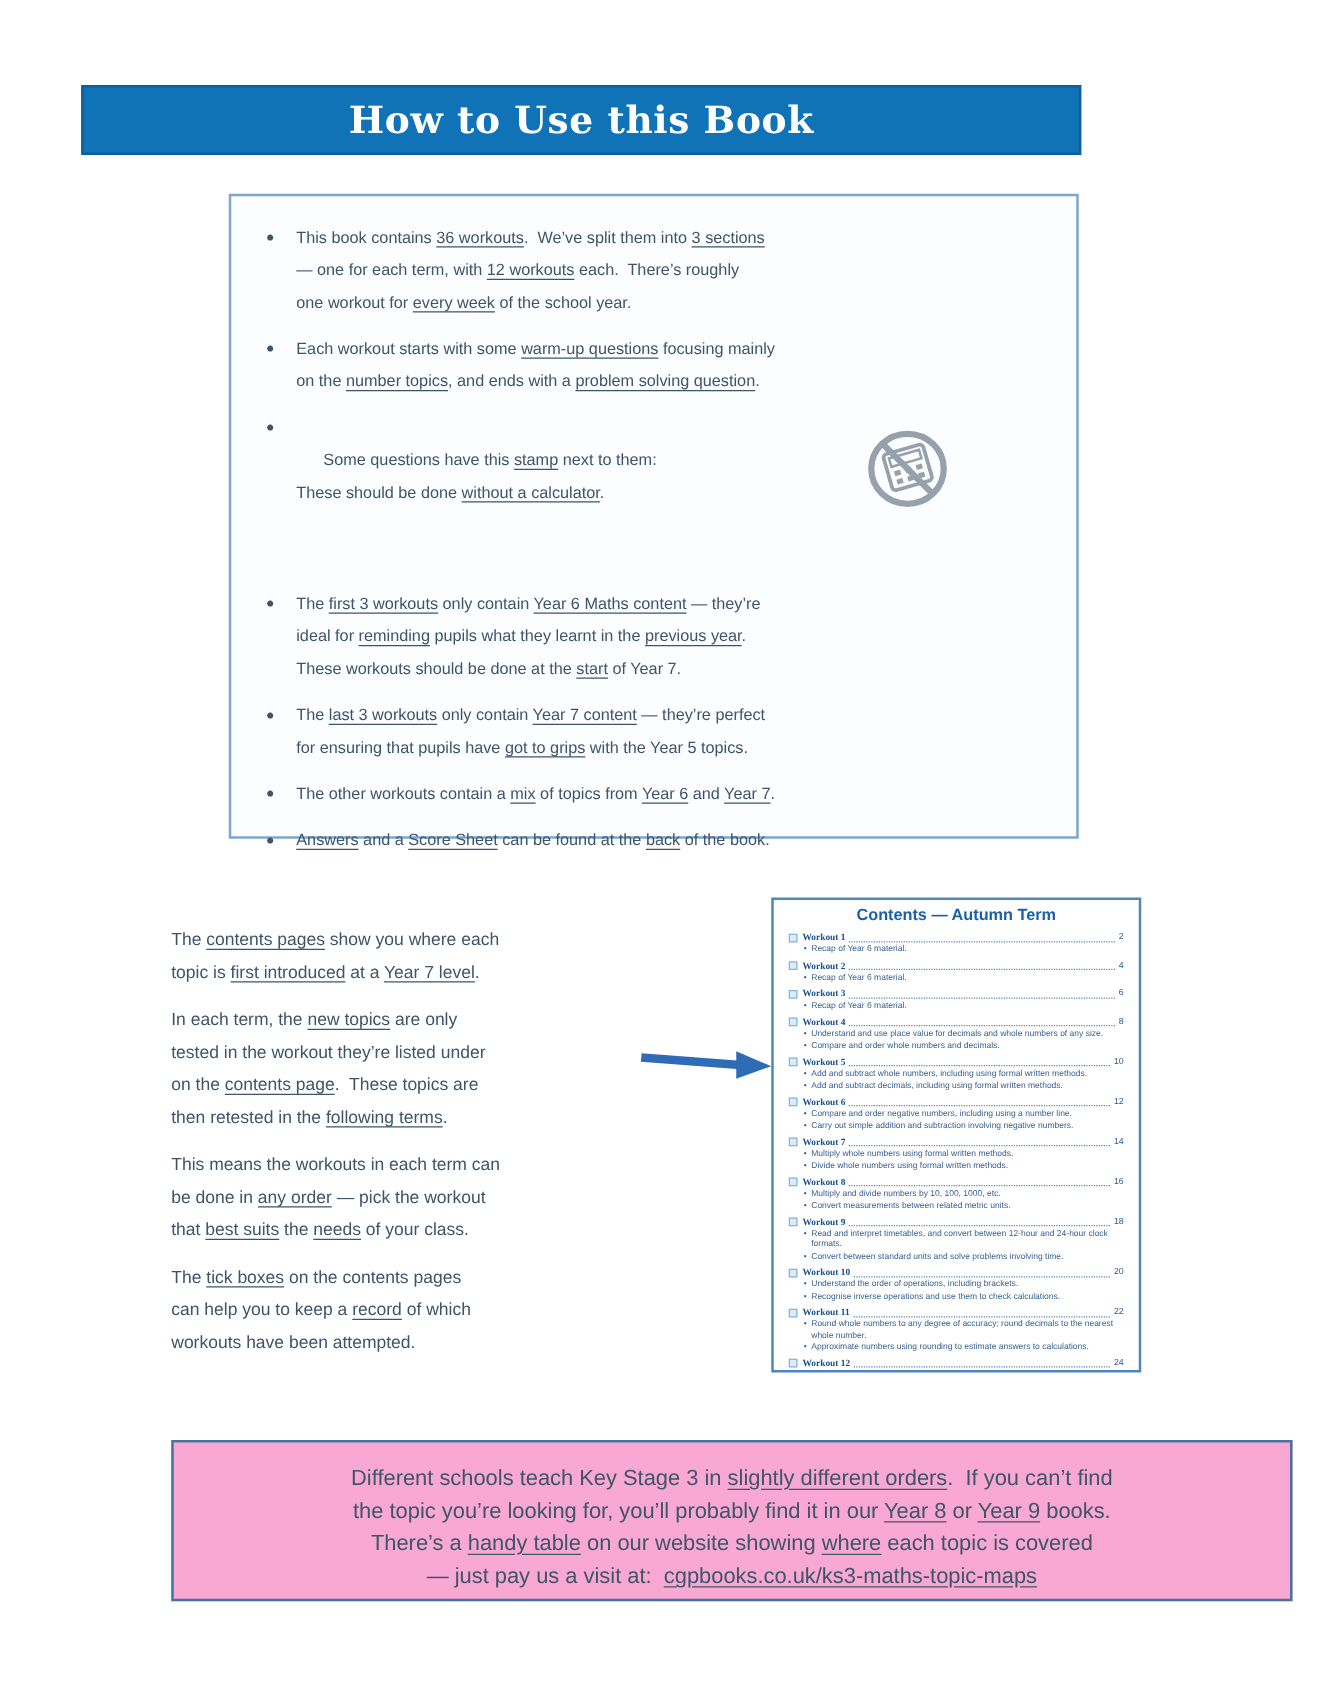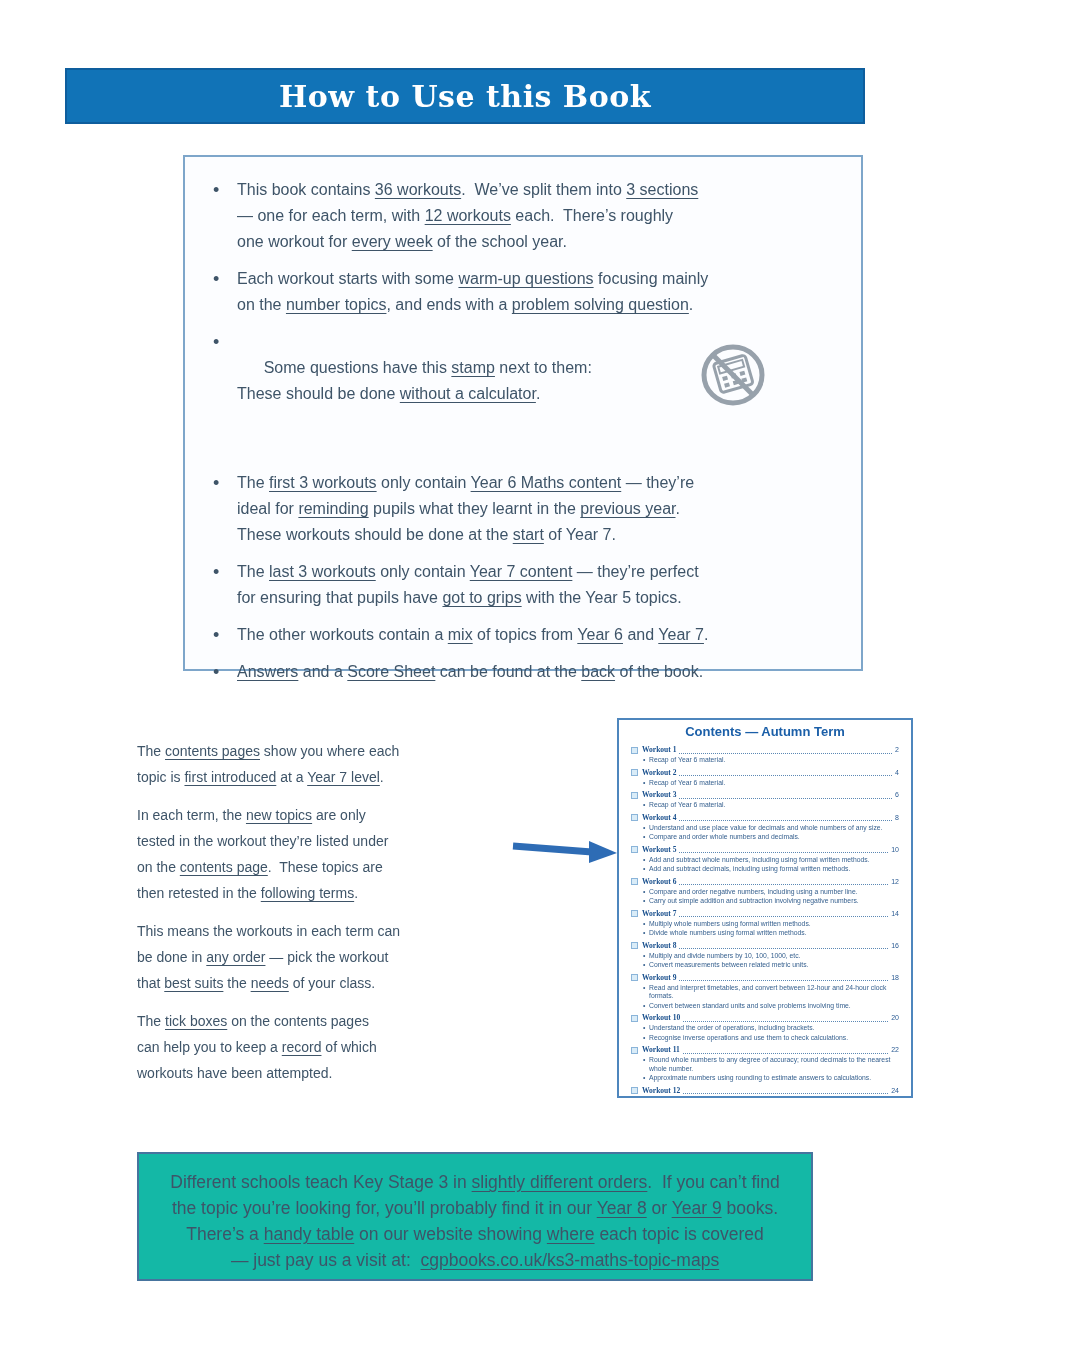"This book contains 36 workouts." .bullet { font-size: 16px -> 13px }
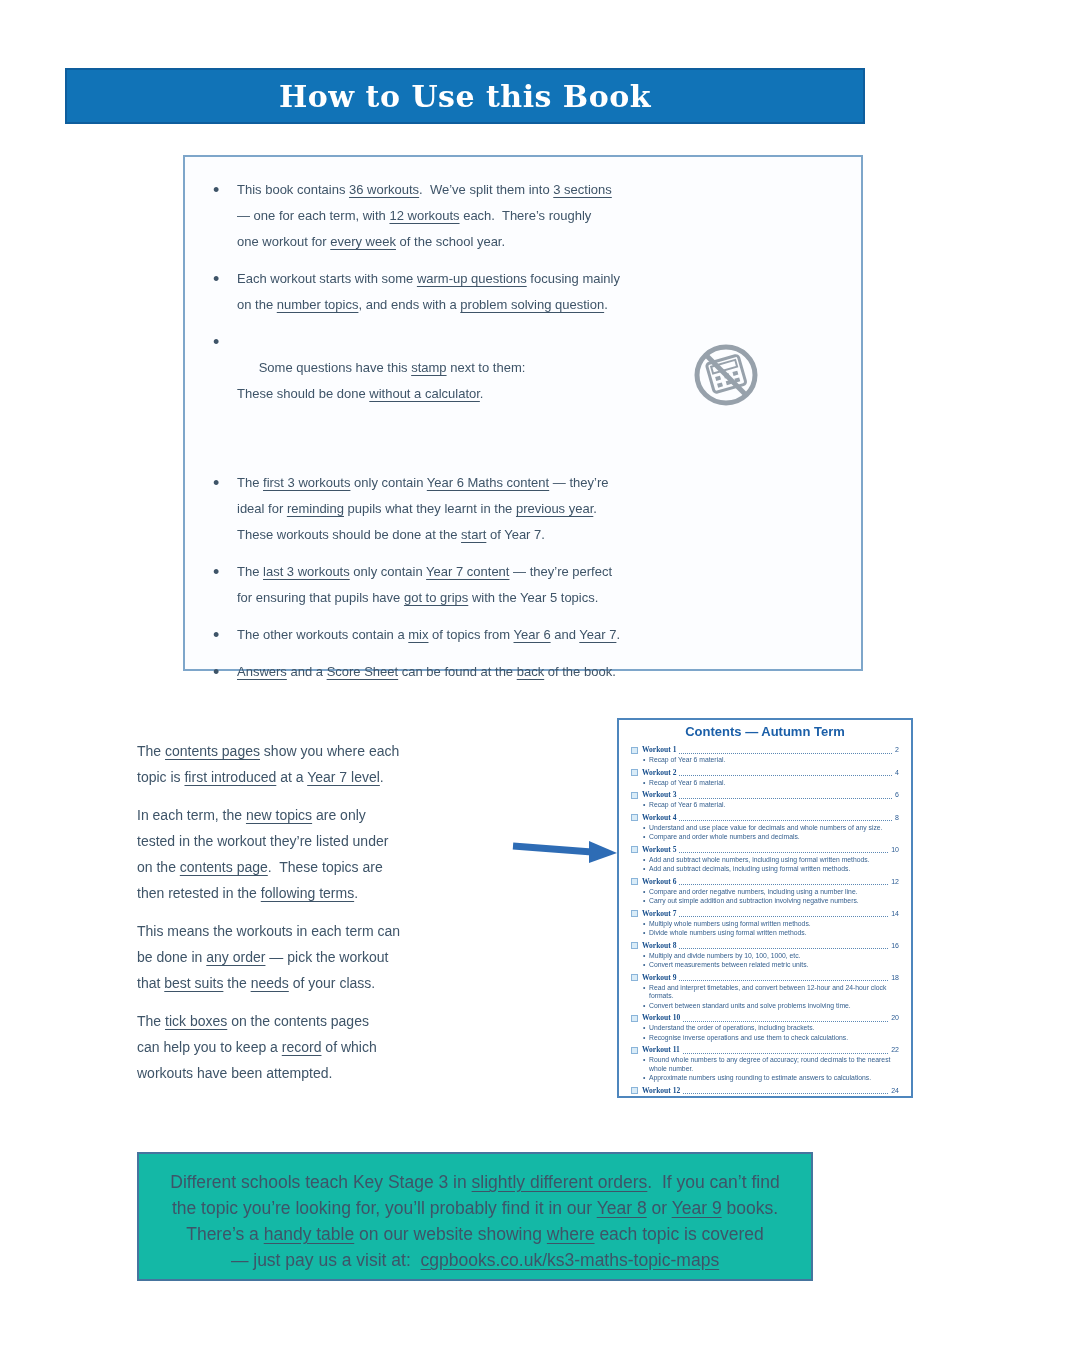"Different schools teach Key Stage" .footer-box { background: #14b8a6 -> #f9a8d4; width: 676px -> 897px }
